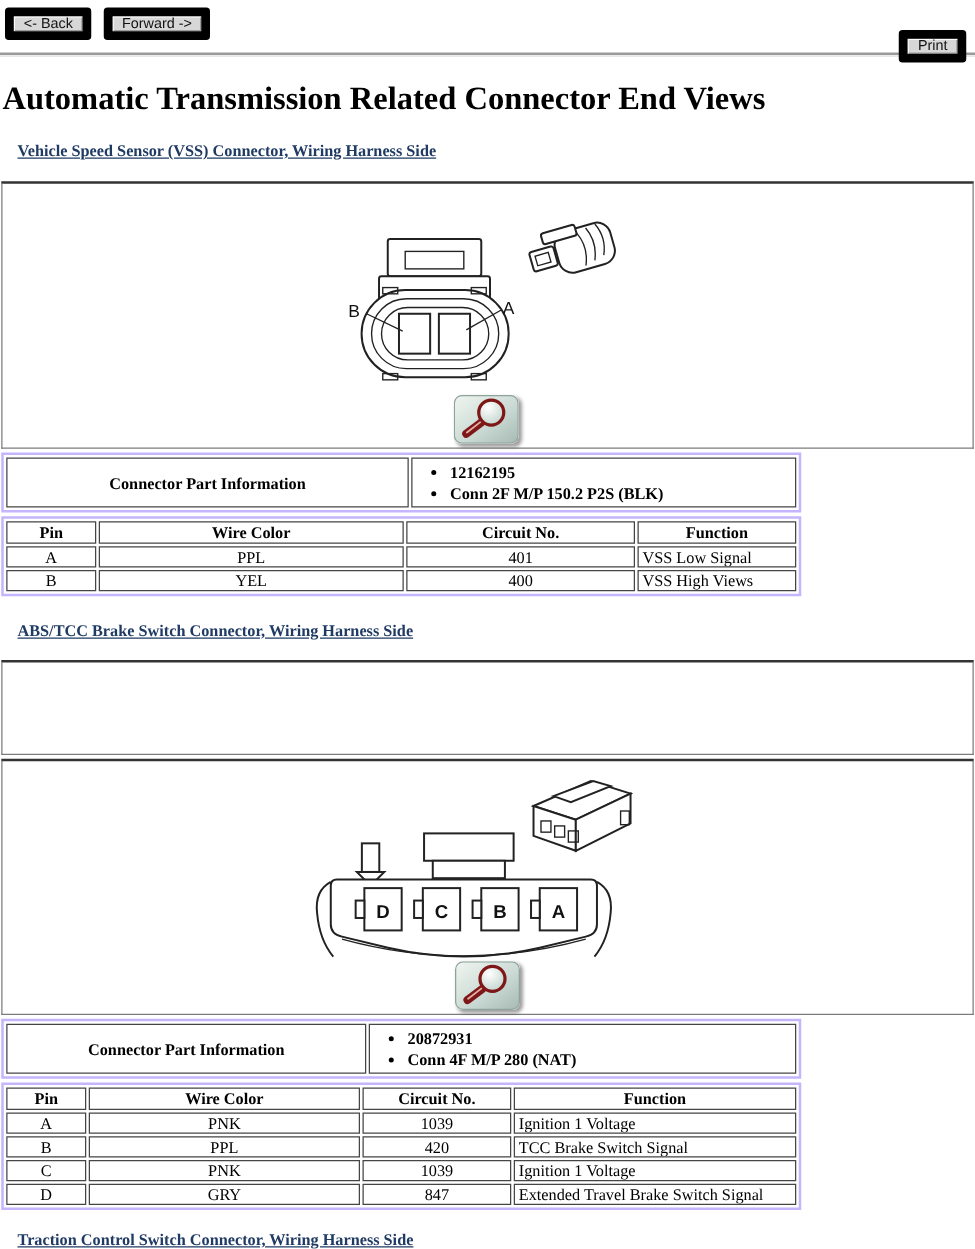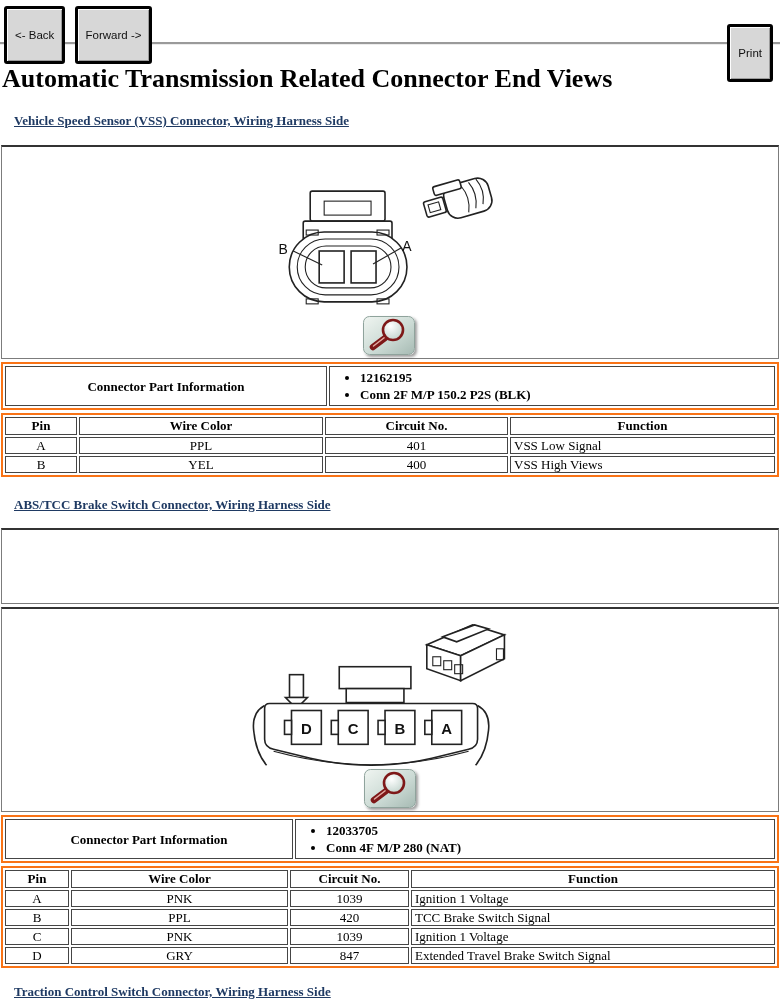"<- Back" .nav-btn { border: 3px solid #000000 -> 7px solid #000000; padding: 20px 8px -> 0 8px }
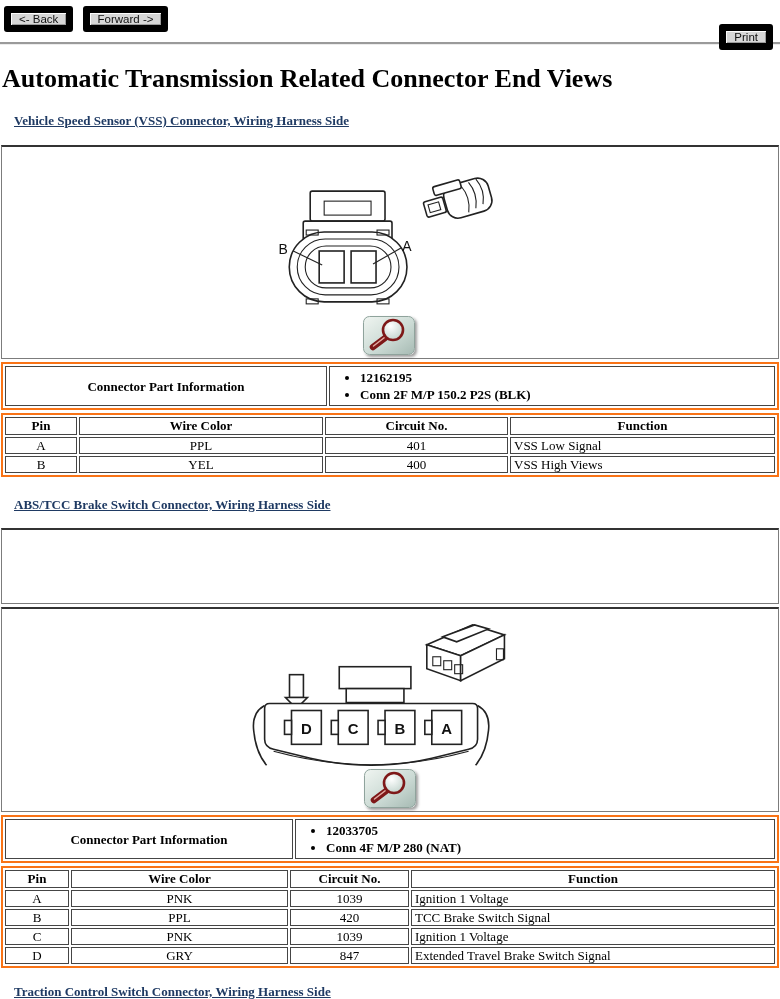"Connector Part Information" table.data-table { border: 2px solid #f97316 -> 2px solid #c4b5fd; width: 778px -> 640px }
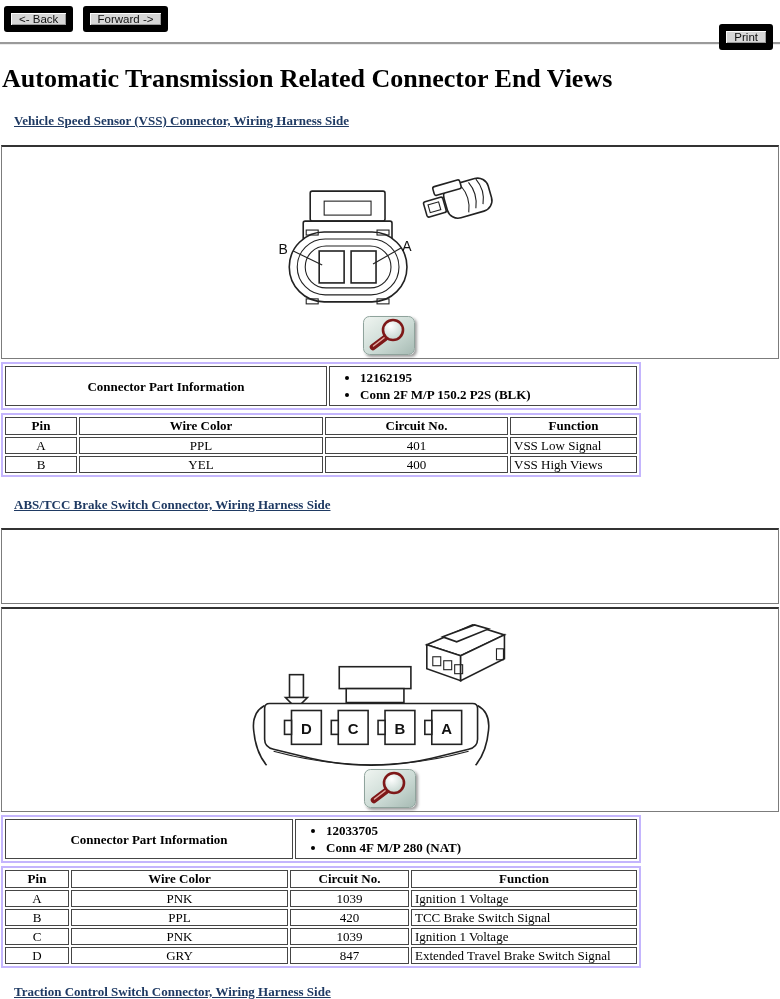"12033705" li { text: 12033705 -> 20872931 }
